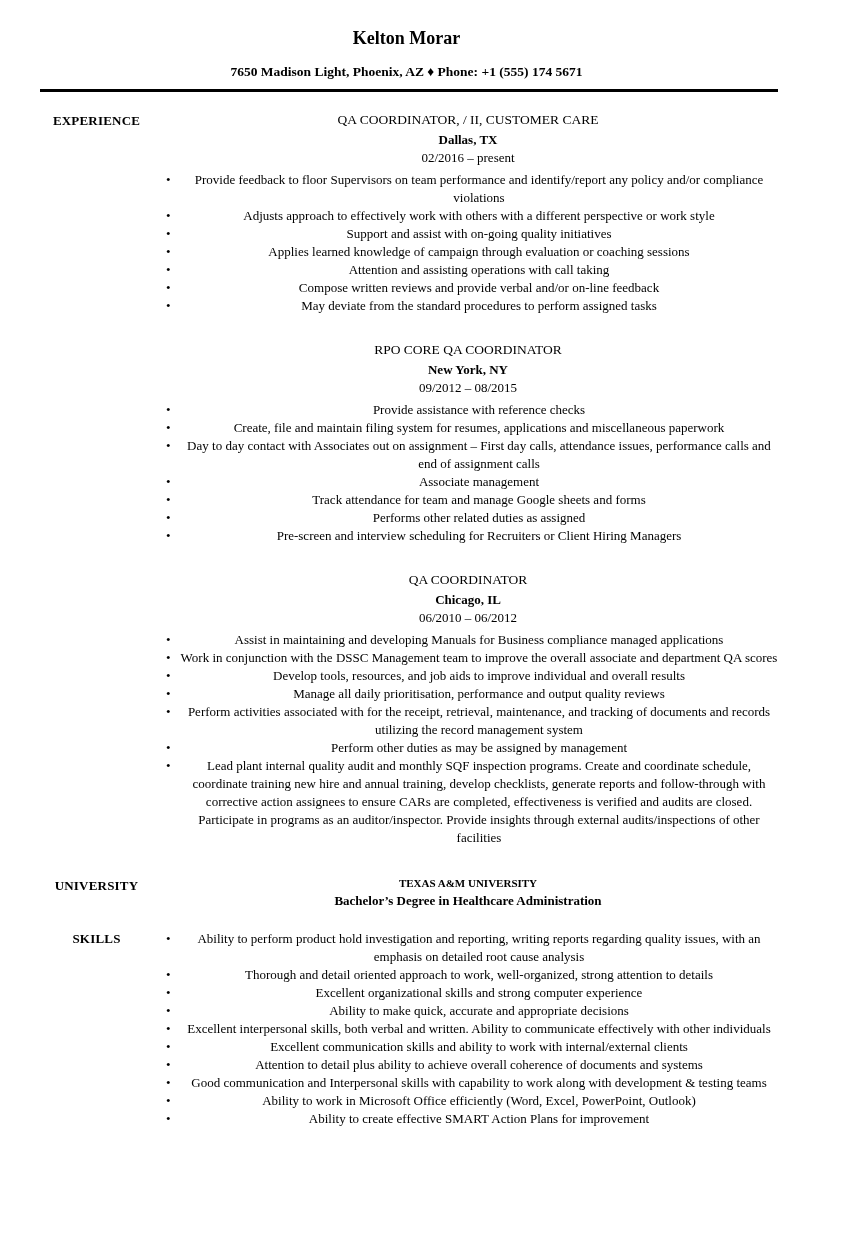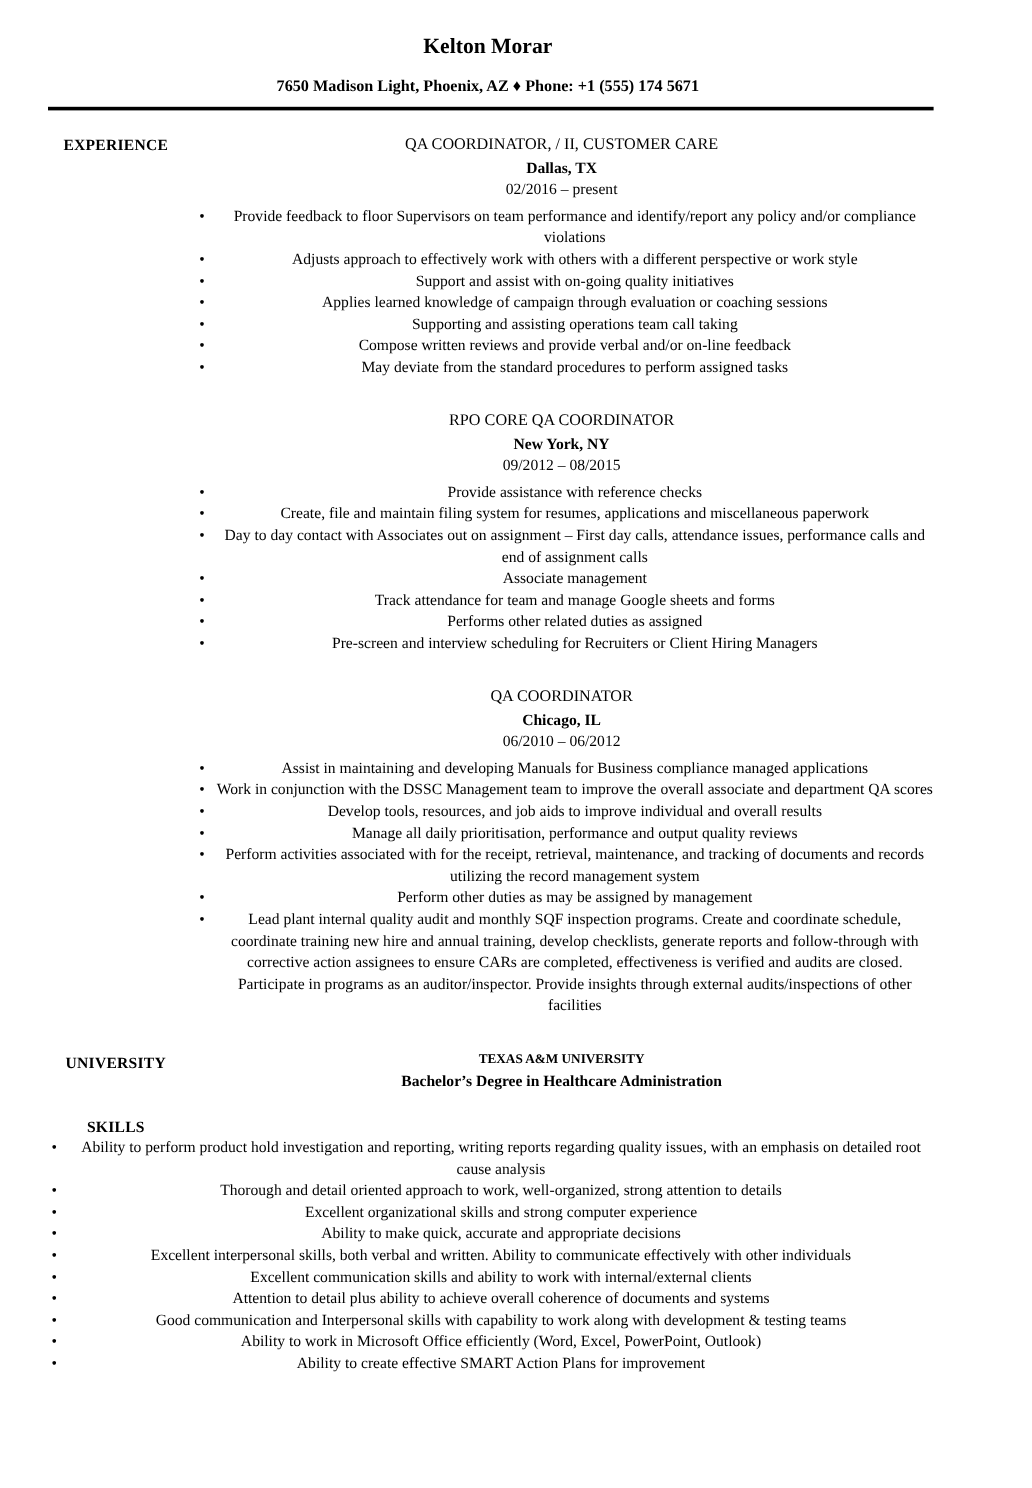"Supporting and assisting operations team" li { text: Supporting and assisting operations team -> Attention and assisting operations with }
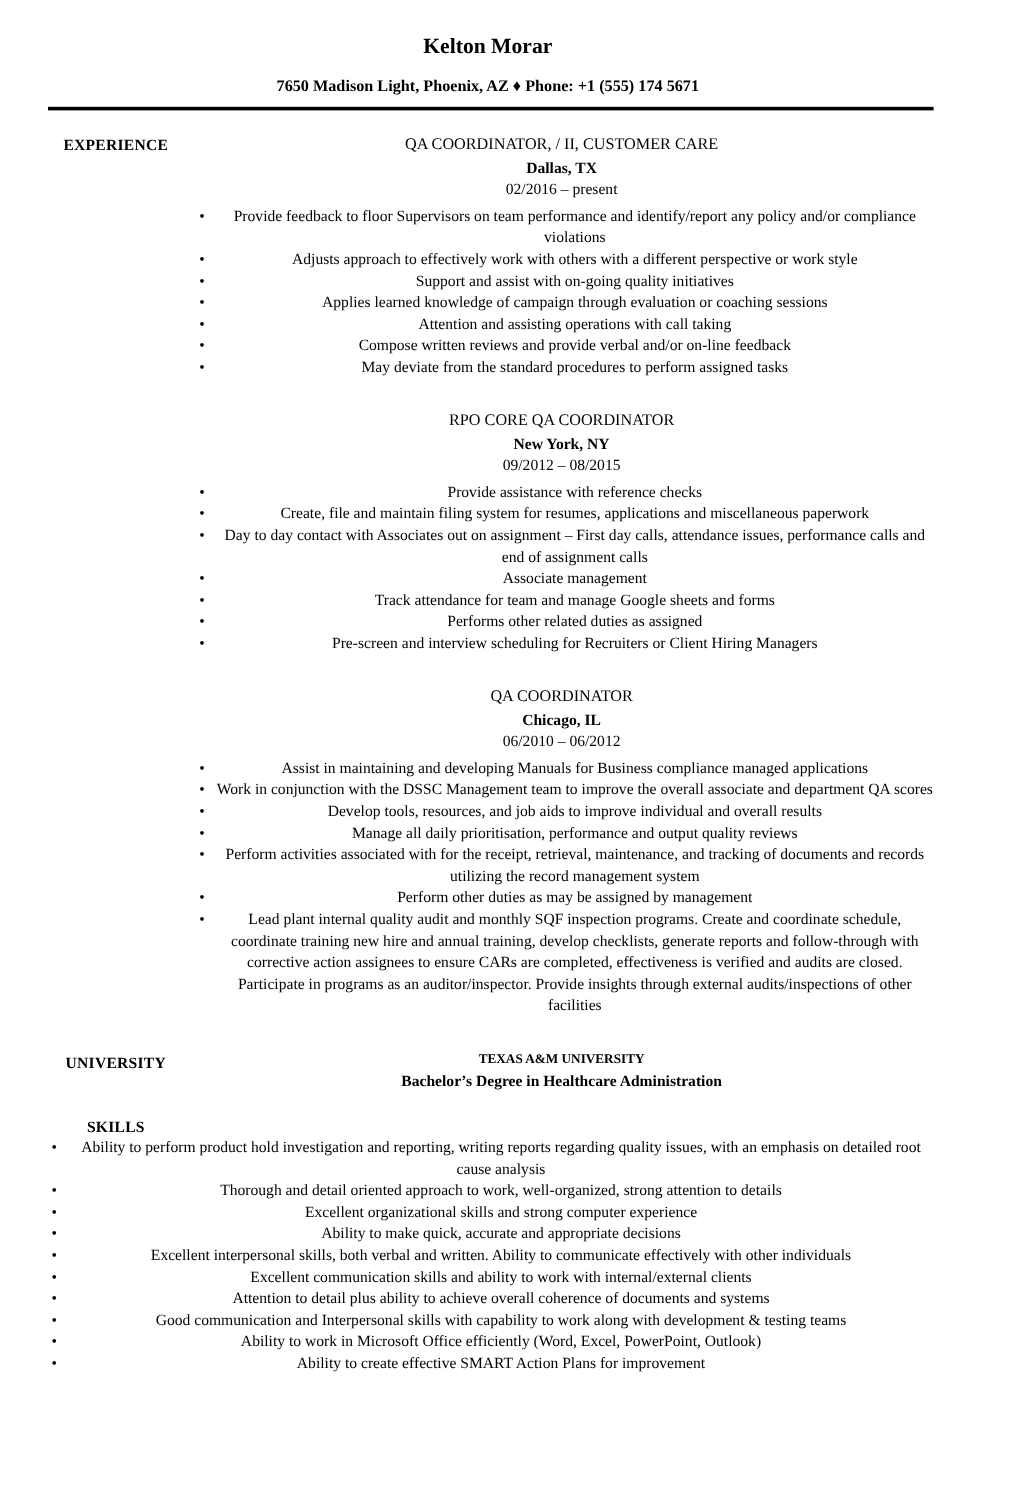"SKILLS" .section-skills { flex-direction: column -> none }
